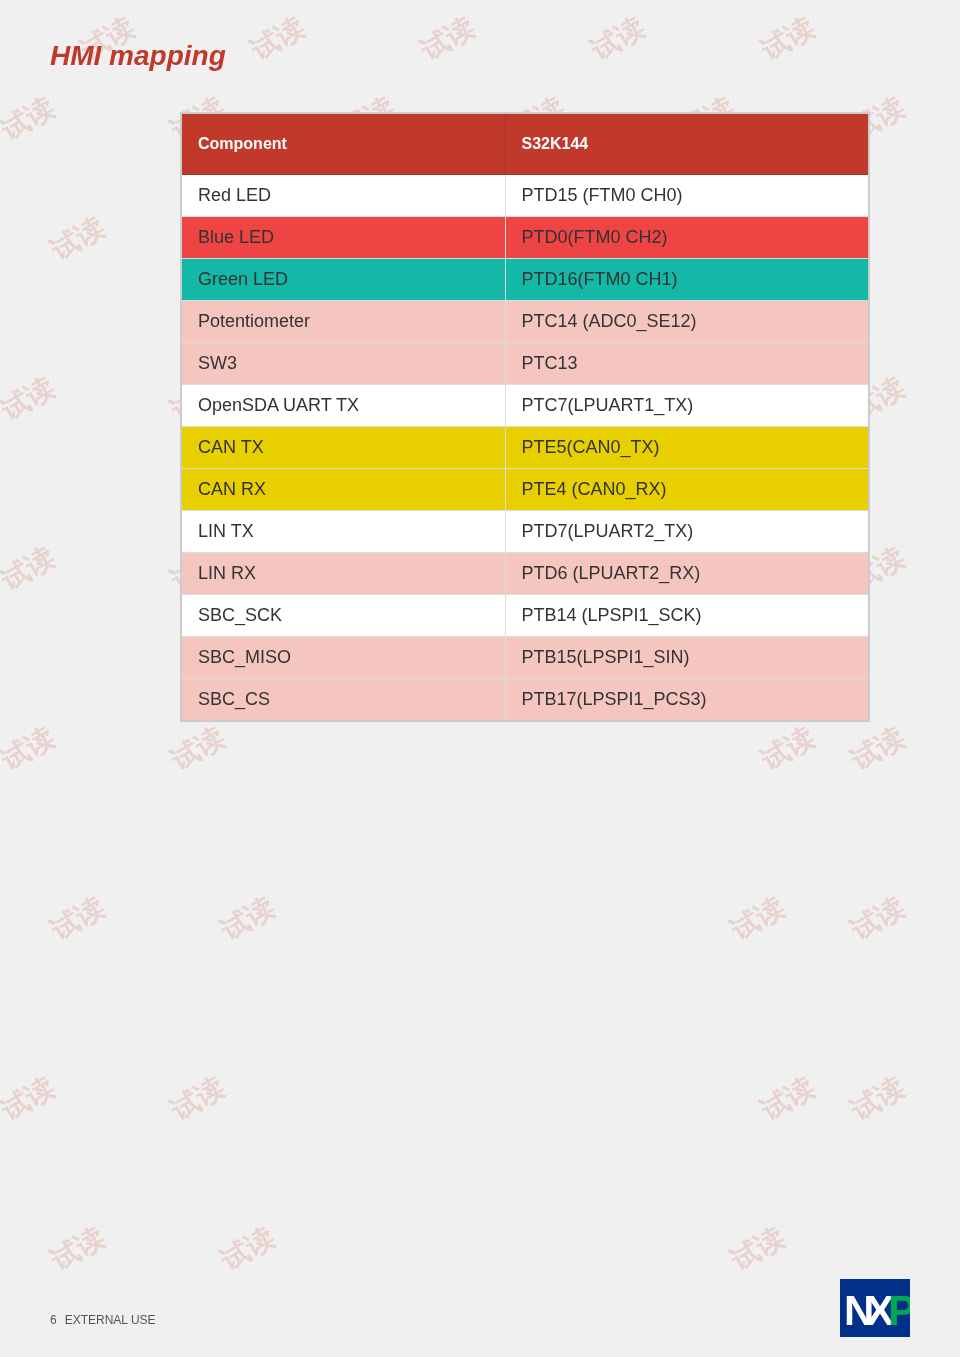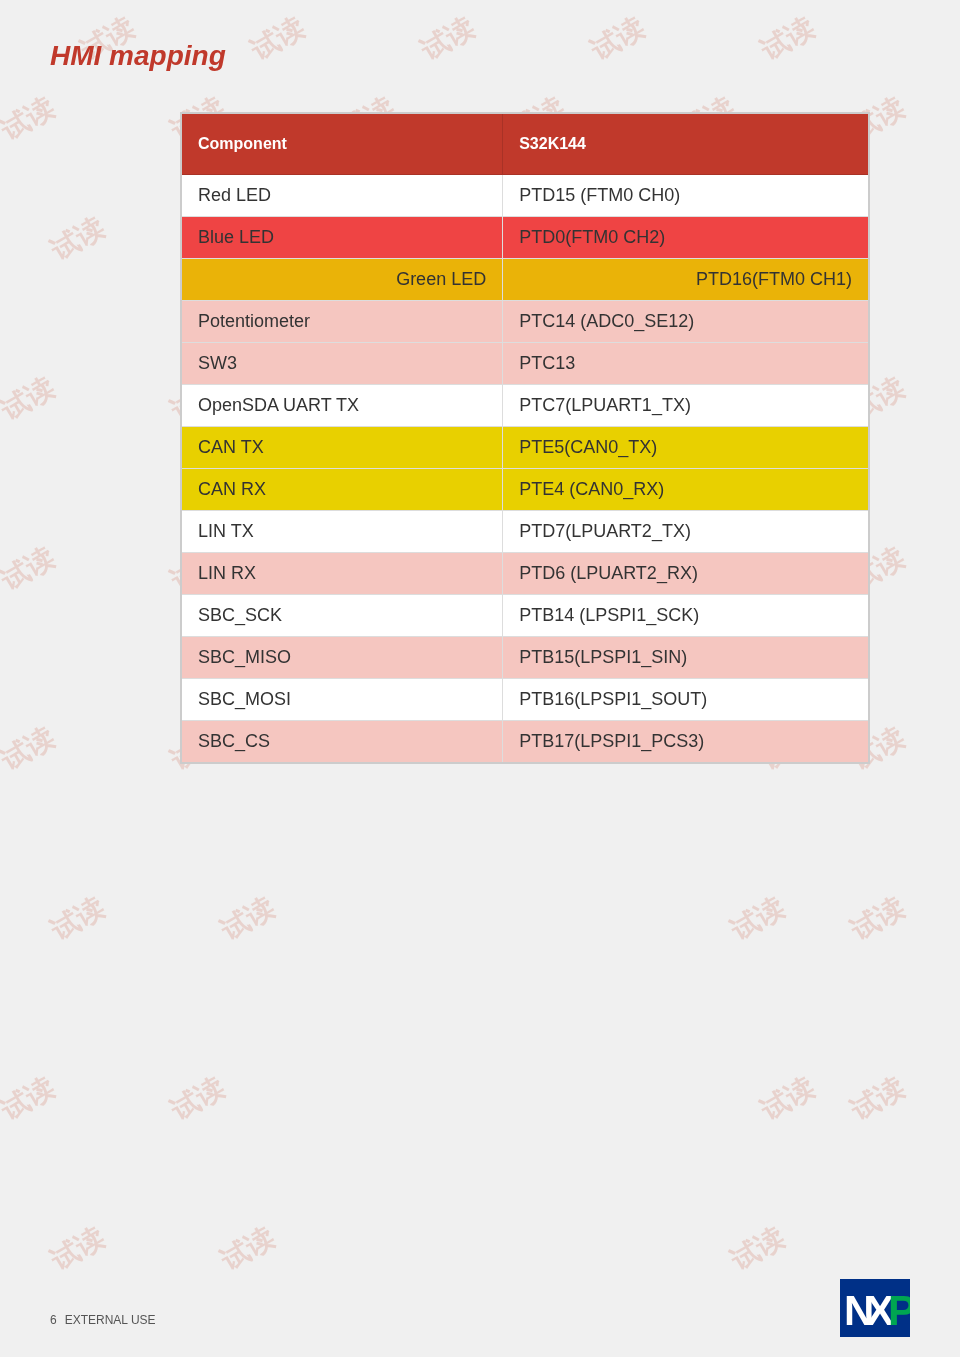"Green LED" tr { background: #eab308 -> #14b8a6; text-align: right -> none }
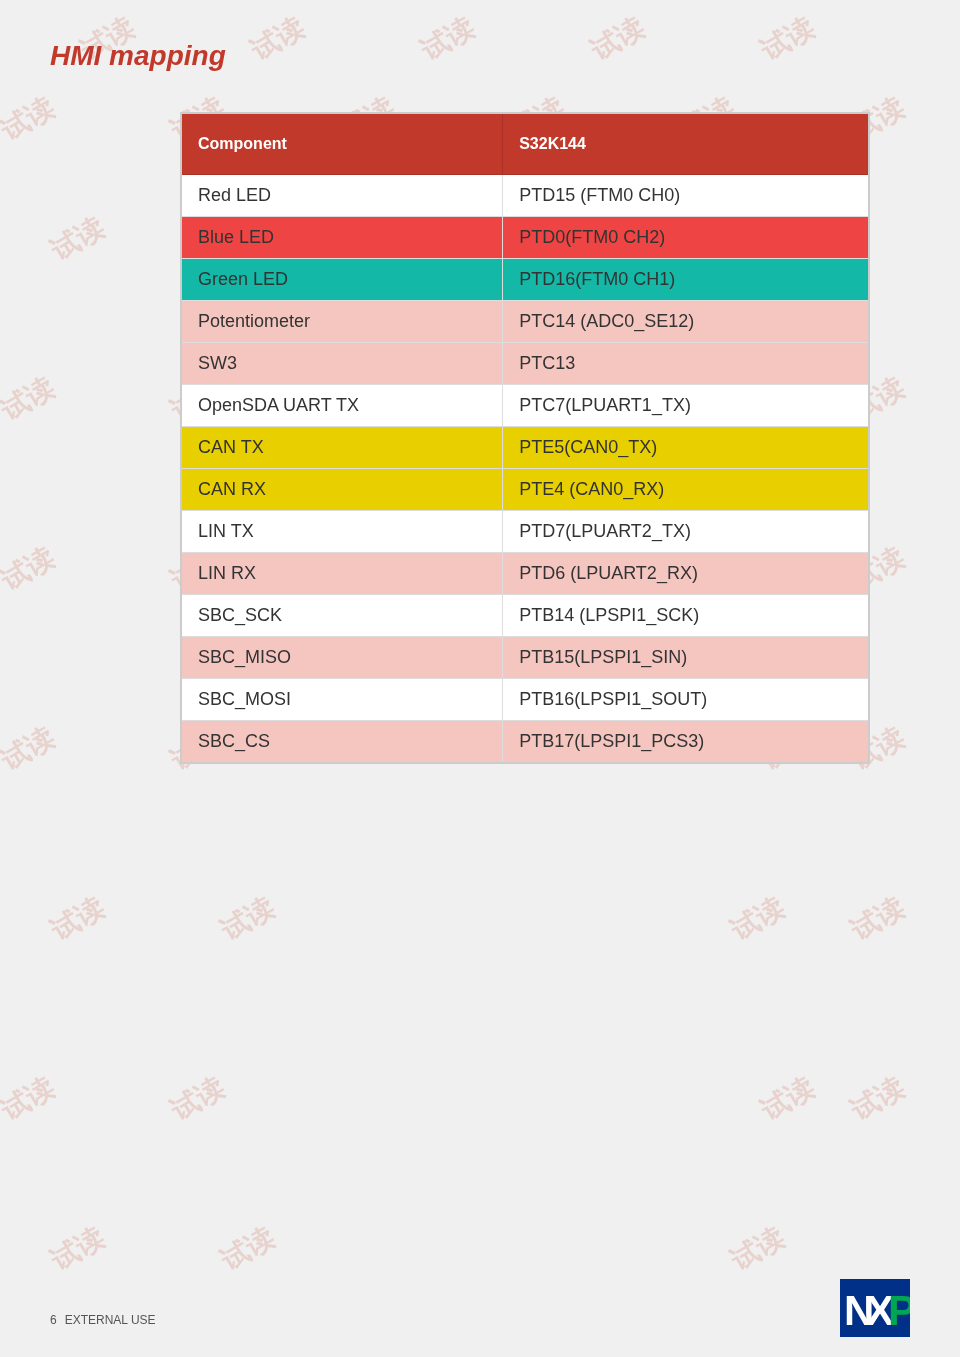"SBC_MOSI" tr { html: <tr> <td>SBC_MOSI</td> <td>PTB16(LPSPI1_SOUT)</td> </tr> -> none }
